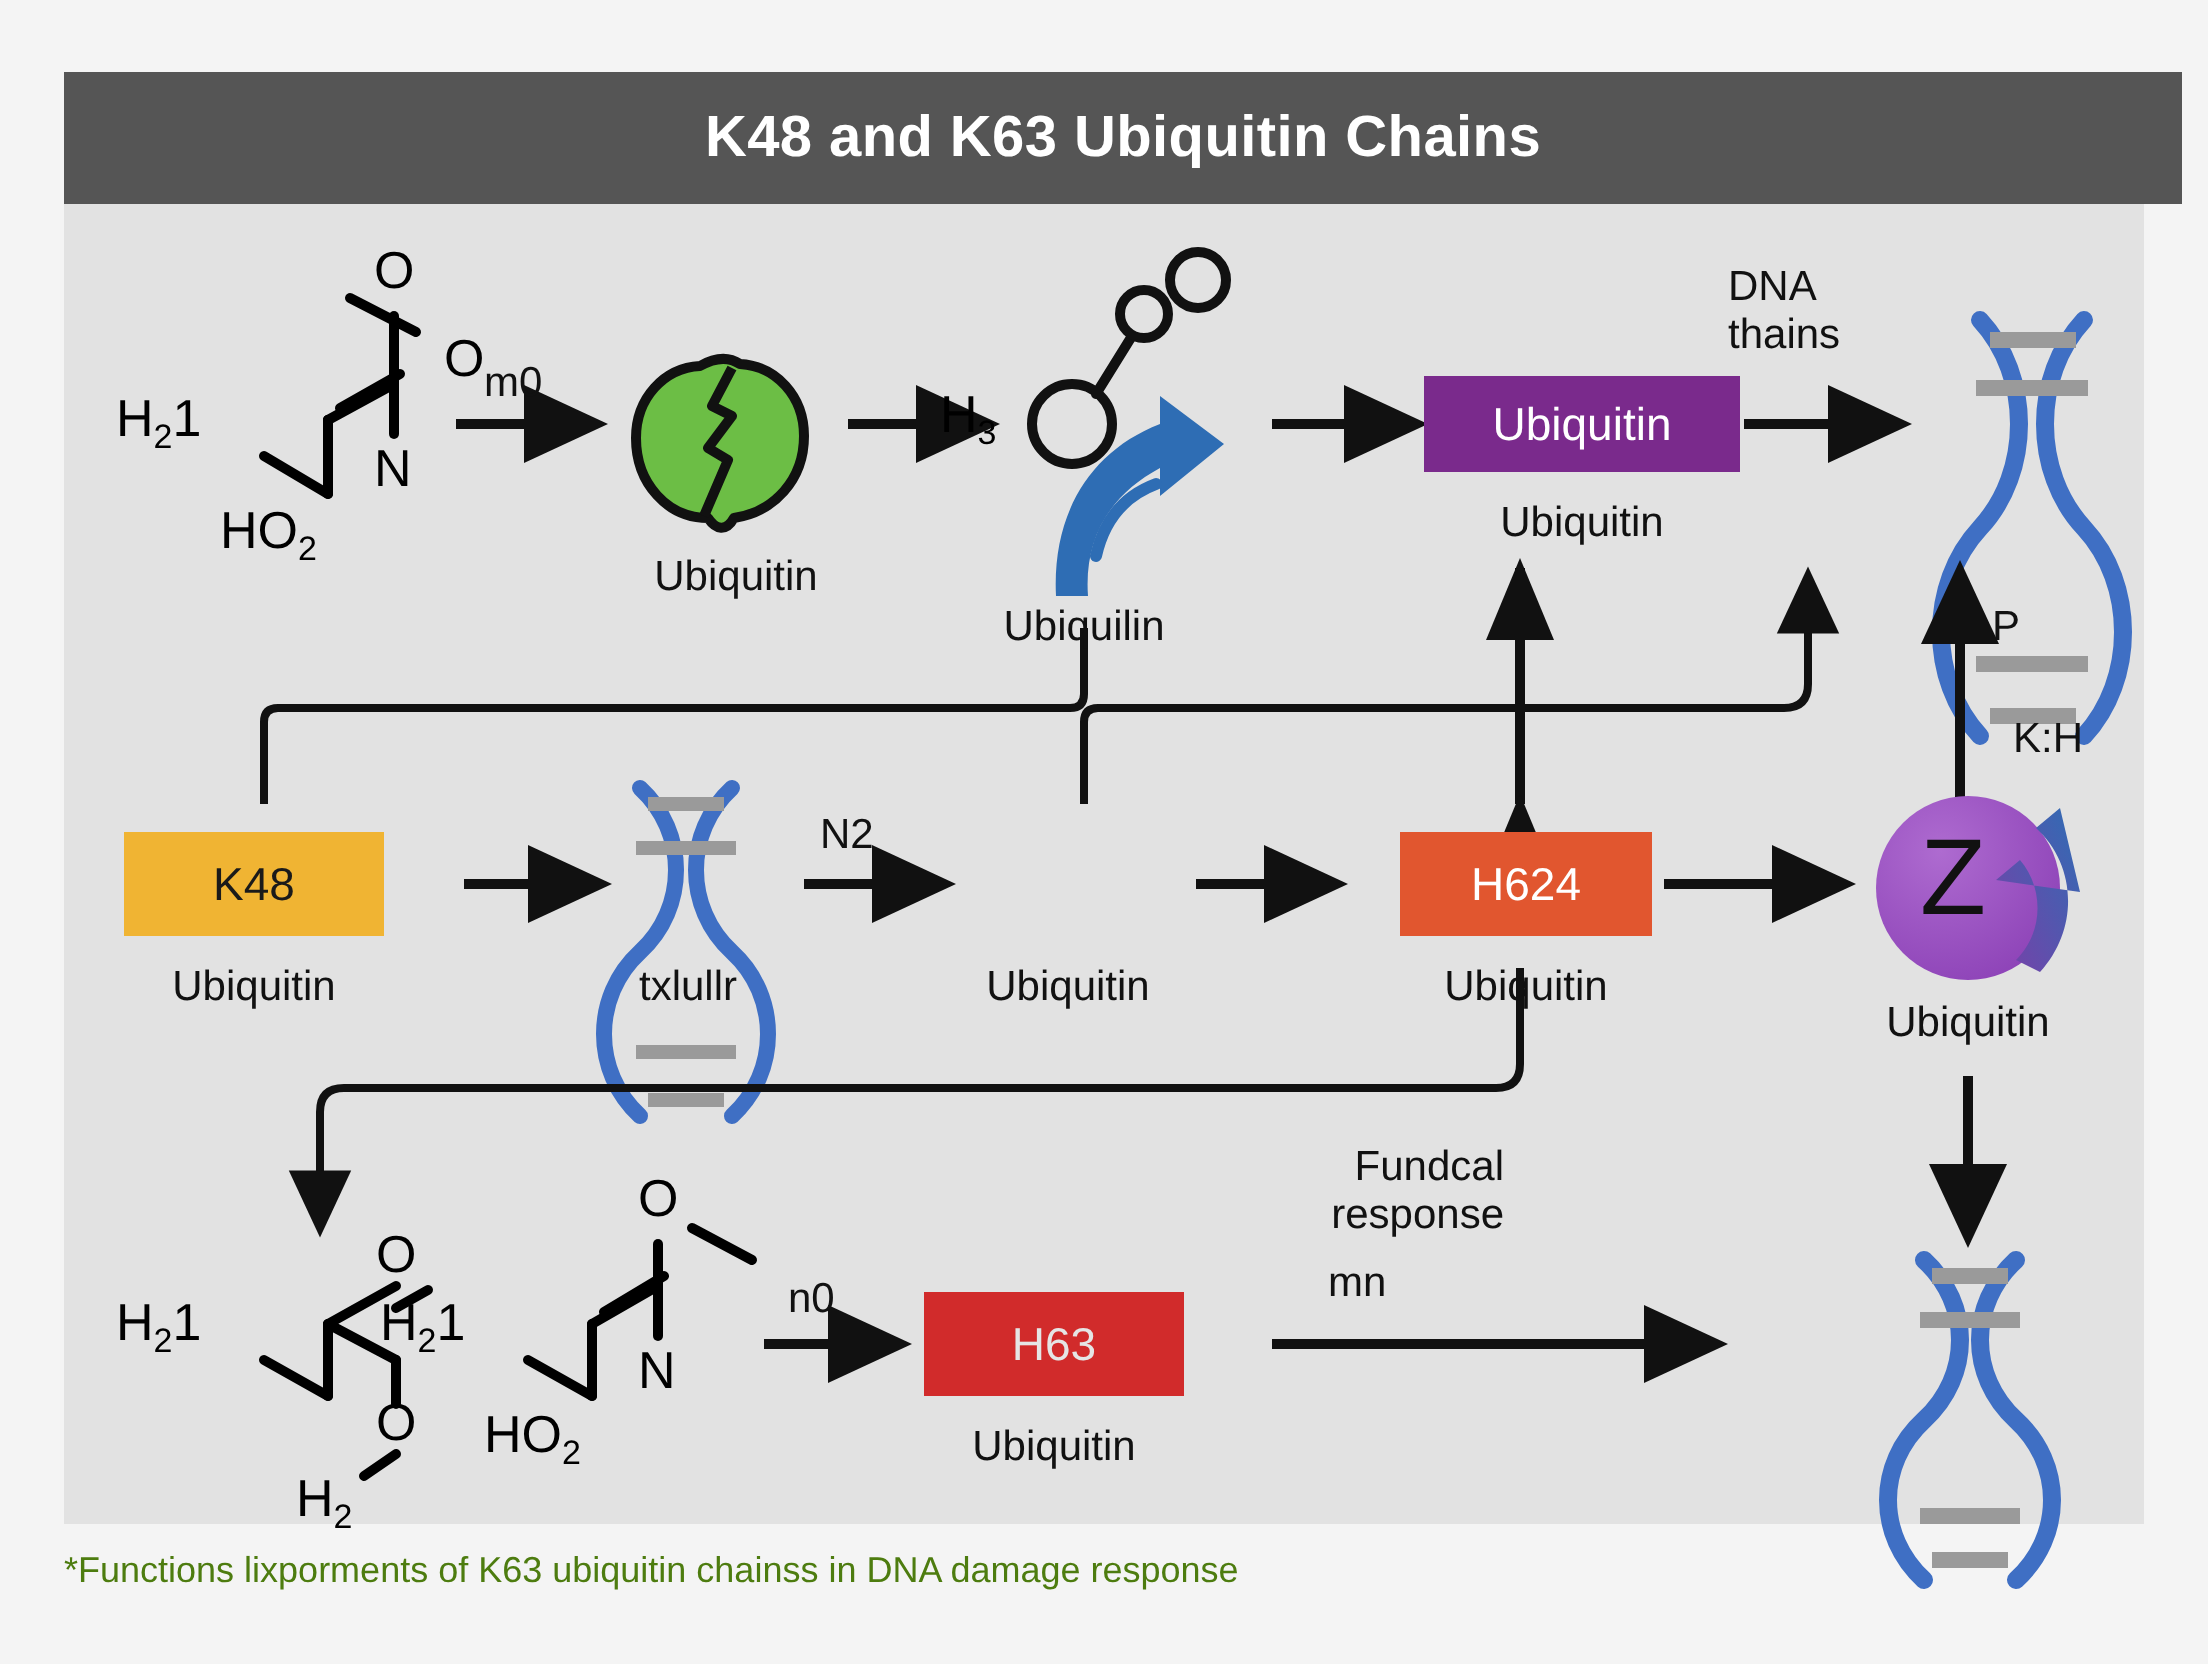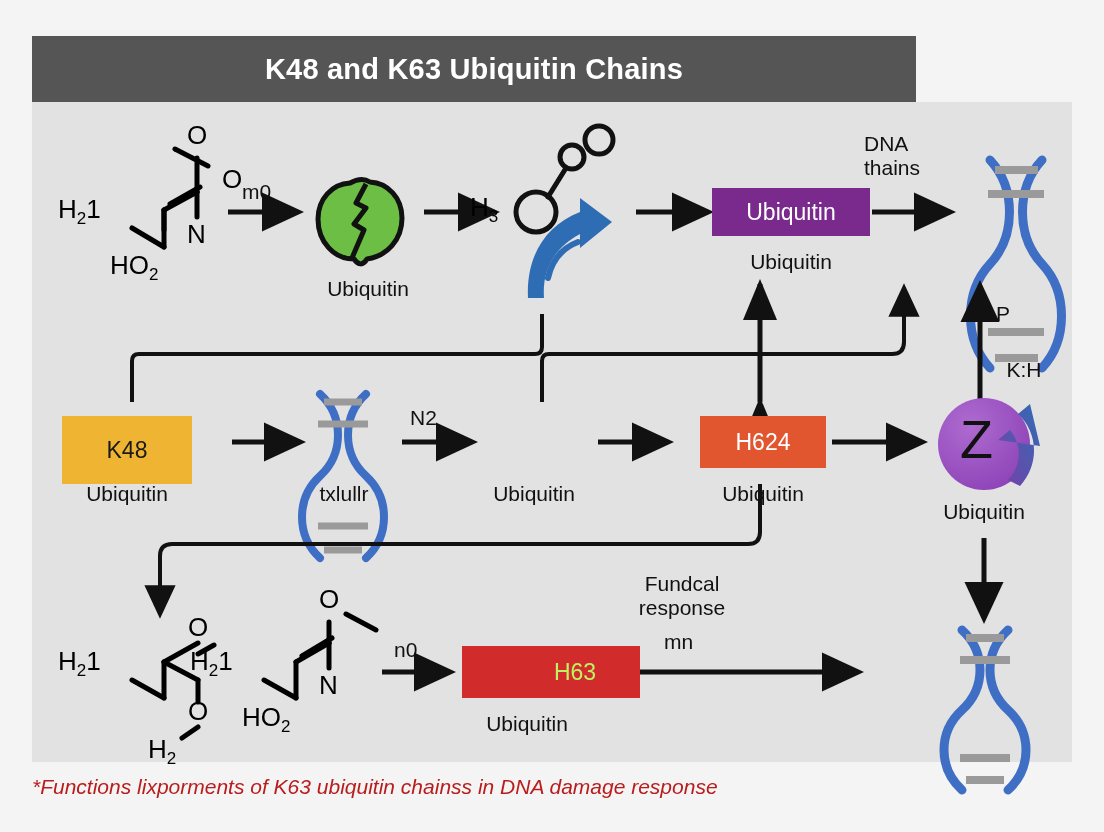"K48 and K63 Ubiquitin Chains" .header { width: 884px -> 1059px }
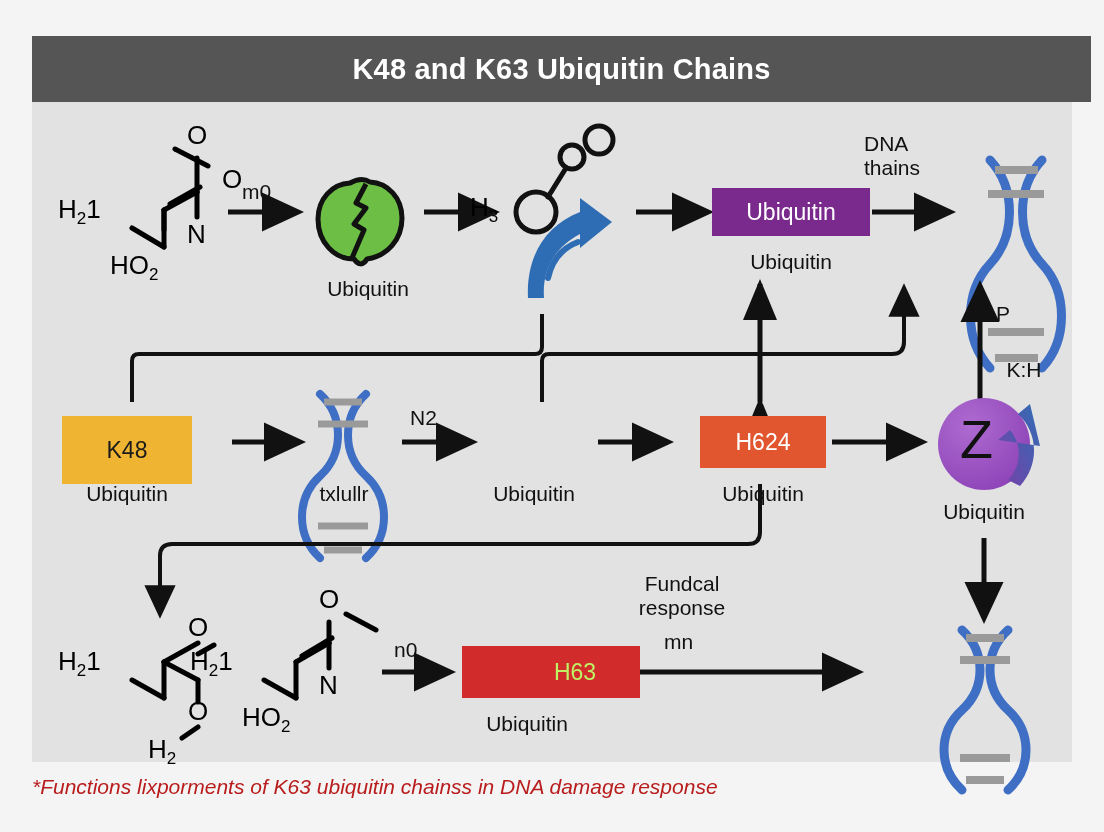"Ubiquilin" div.caption { html: none -> <div>Ubiquilin</div> }
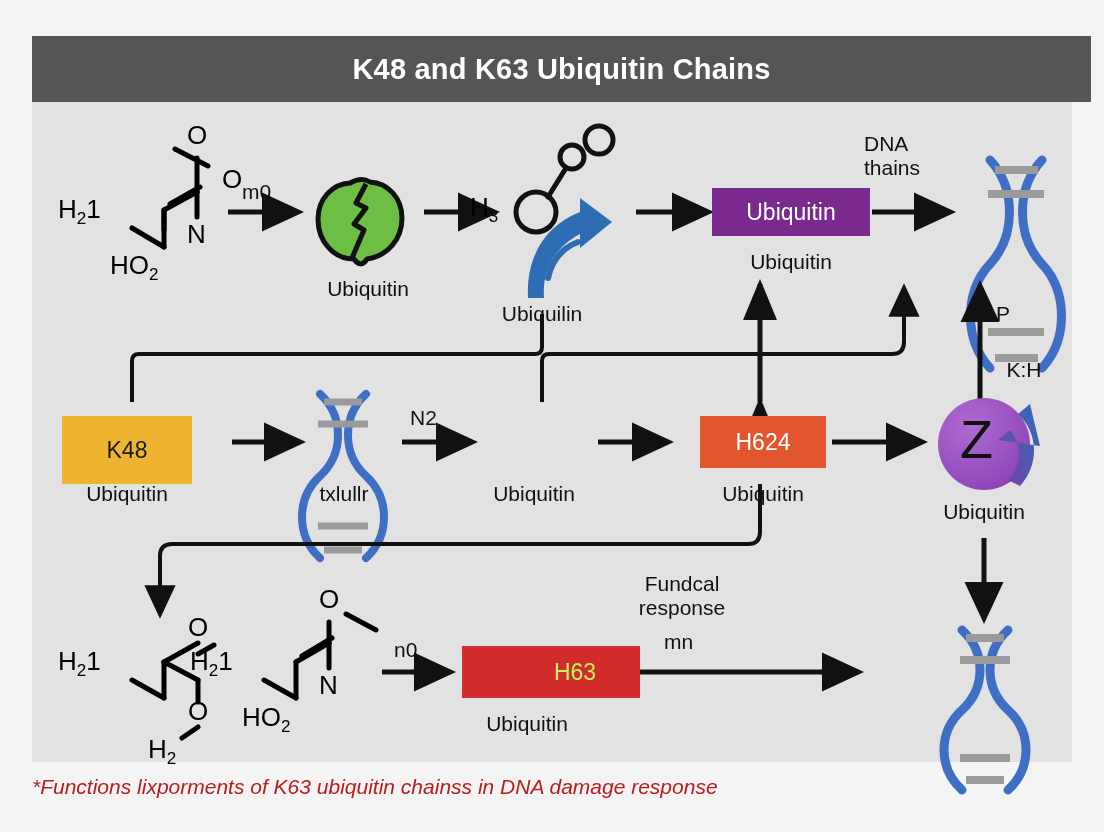"K48" div.nodebox { height: 68px -> 52px }
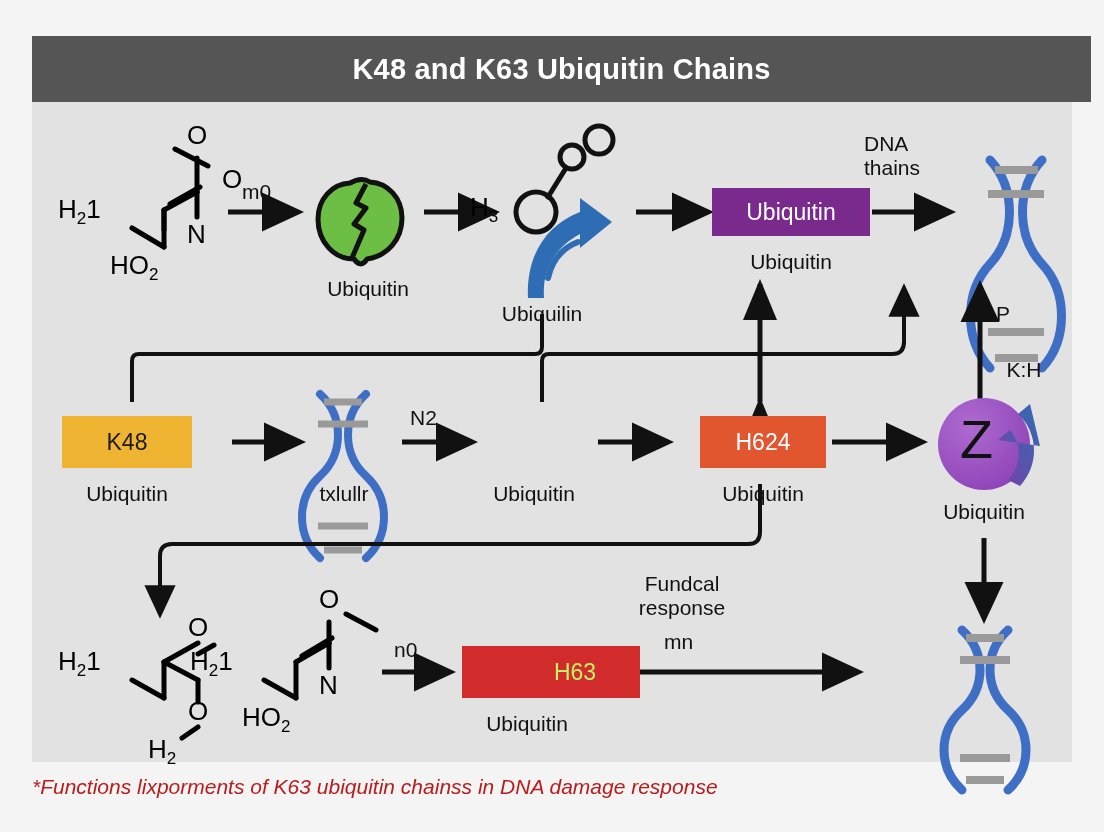"Fundcal" div.edgelabel { left: 560px -> 540px; text-align: center -> right }
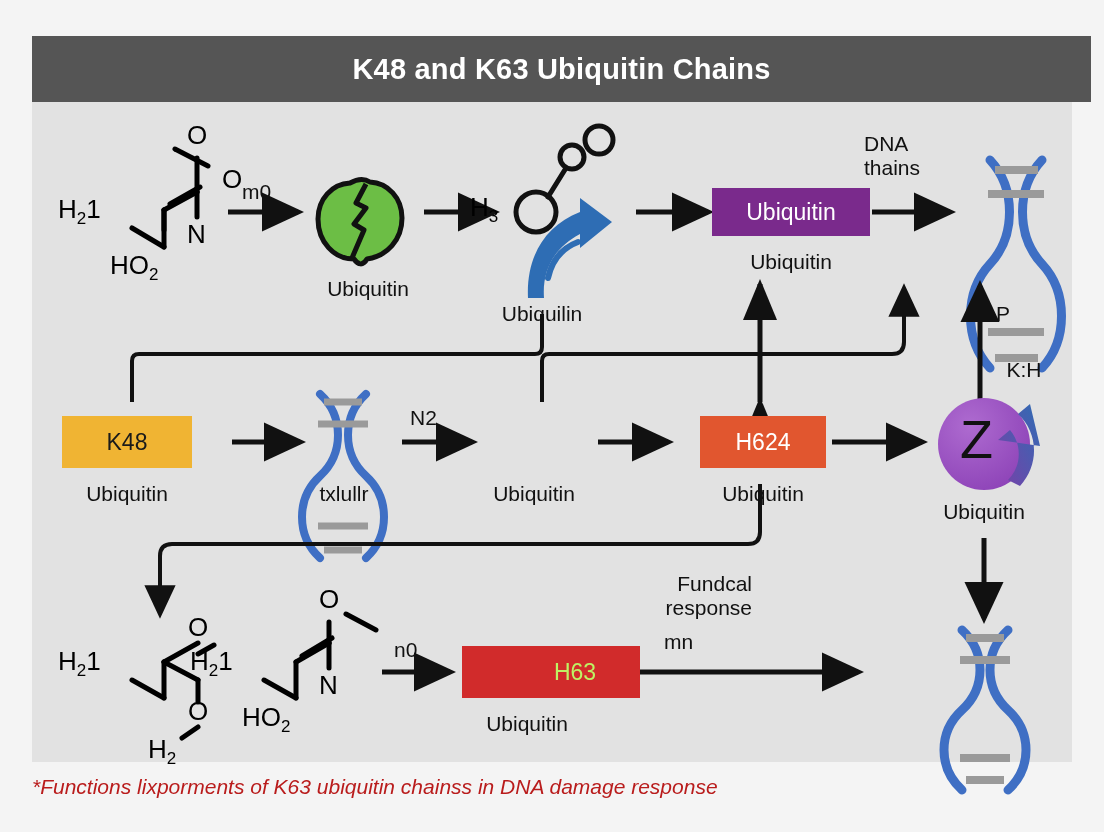"H63" .box-h63 { color: #bef264 -> #e5e5e5; padding-left: 48px -> none }
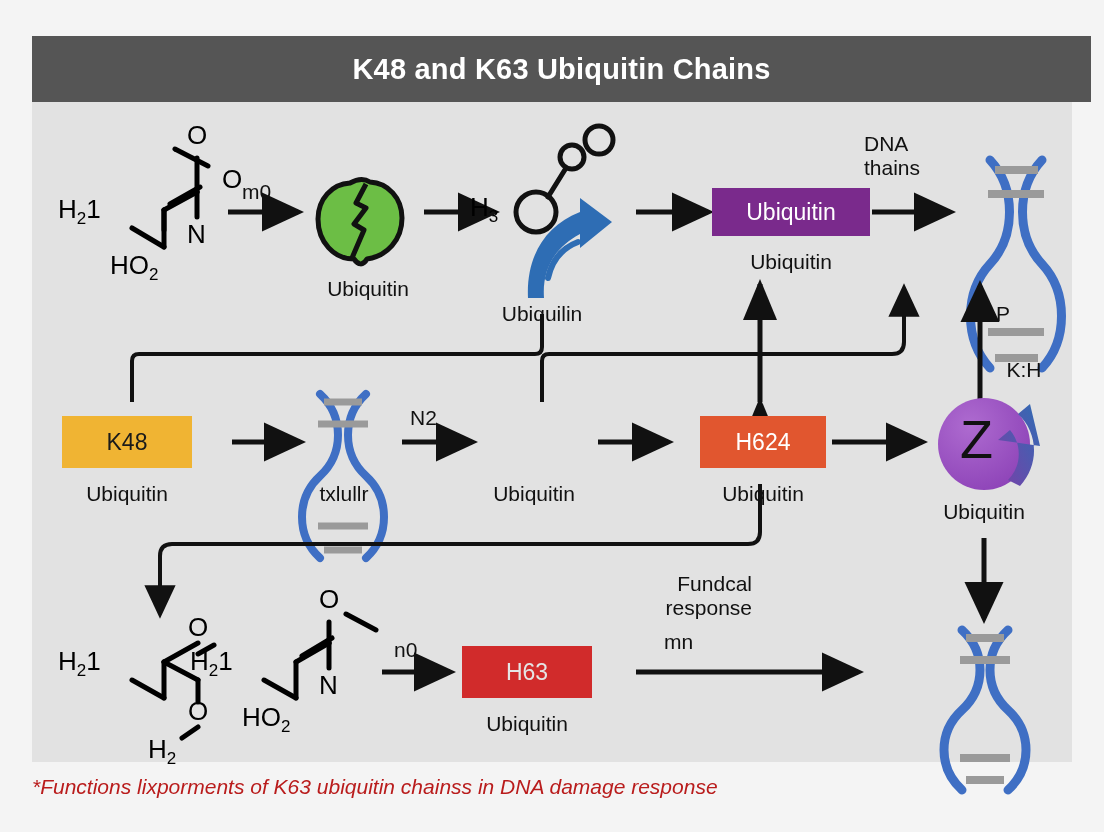"*Functions lixporments of K63 ubiquitin" .footnote { color: #b91c1c -> #4d7c0f; font-size: 21px -> 18px; font-style: italic -> none }
